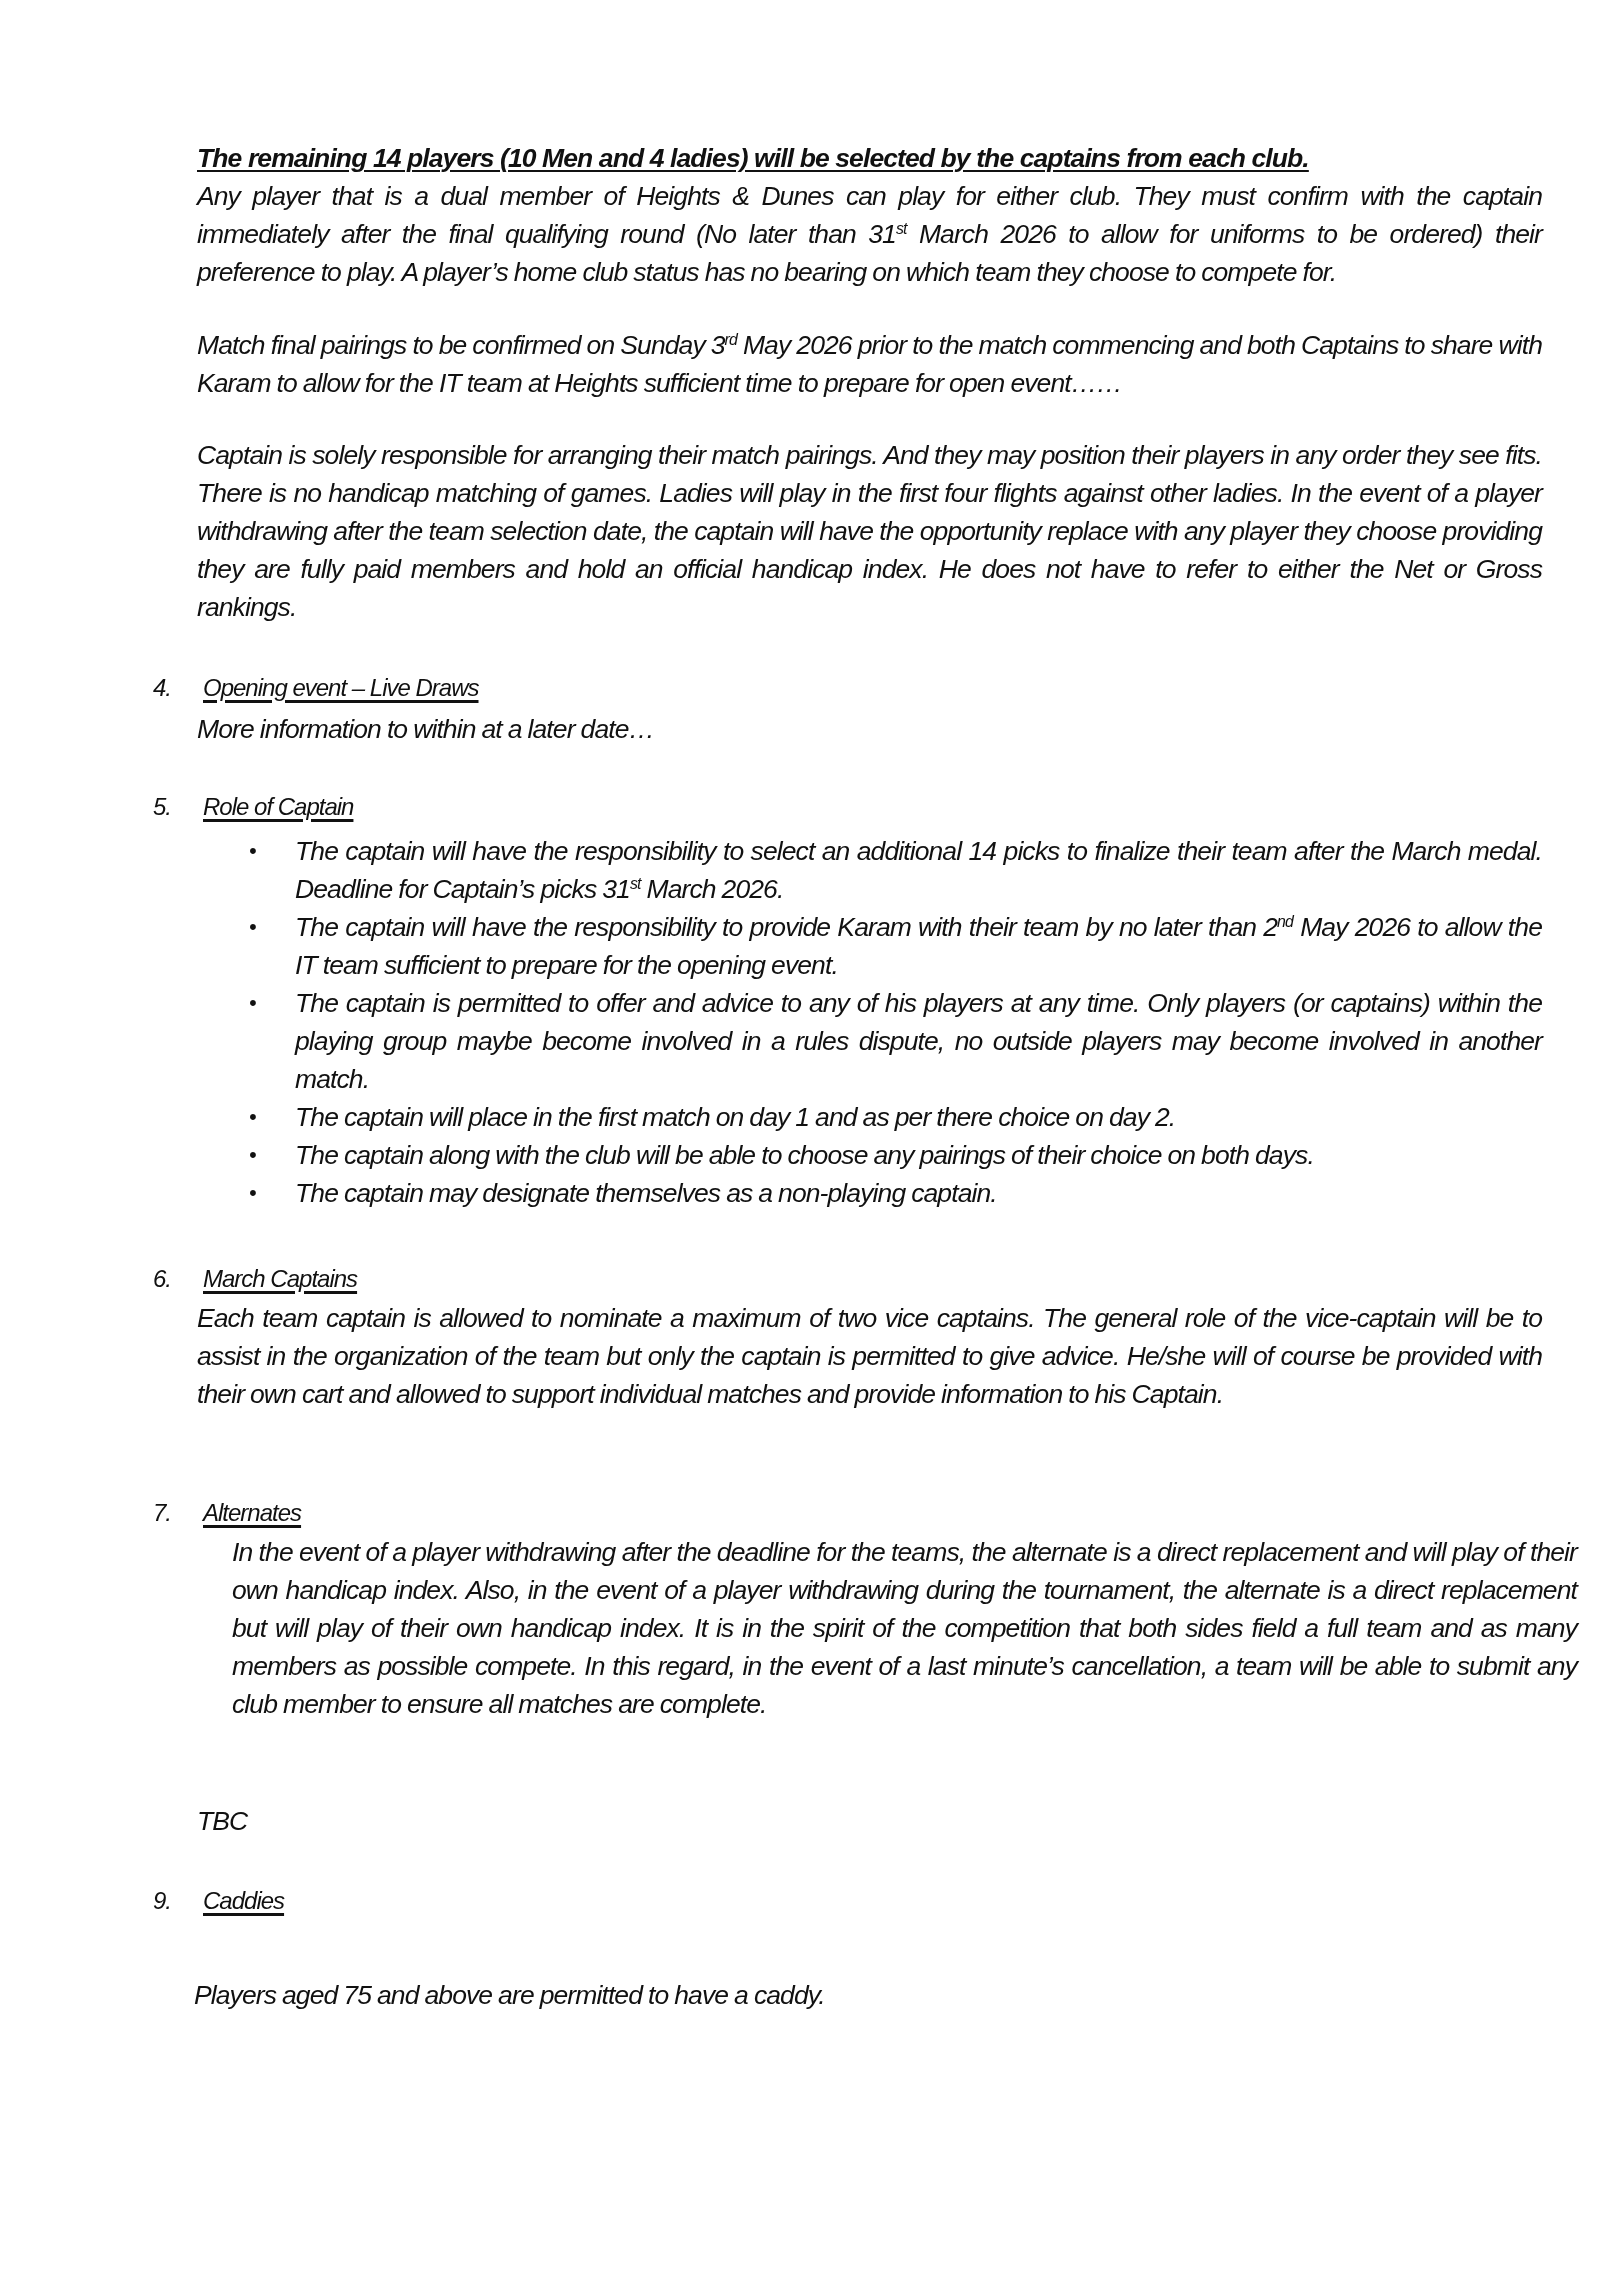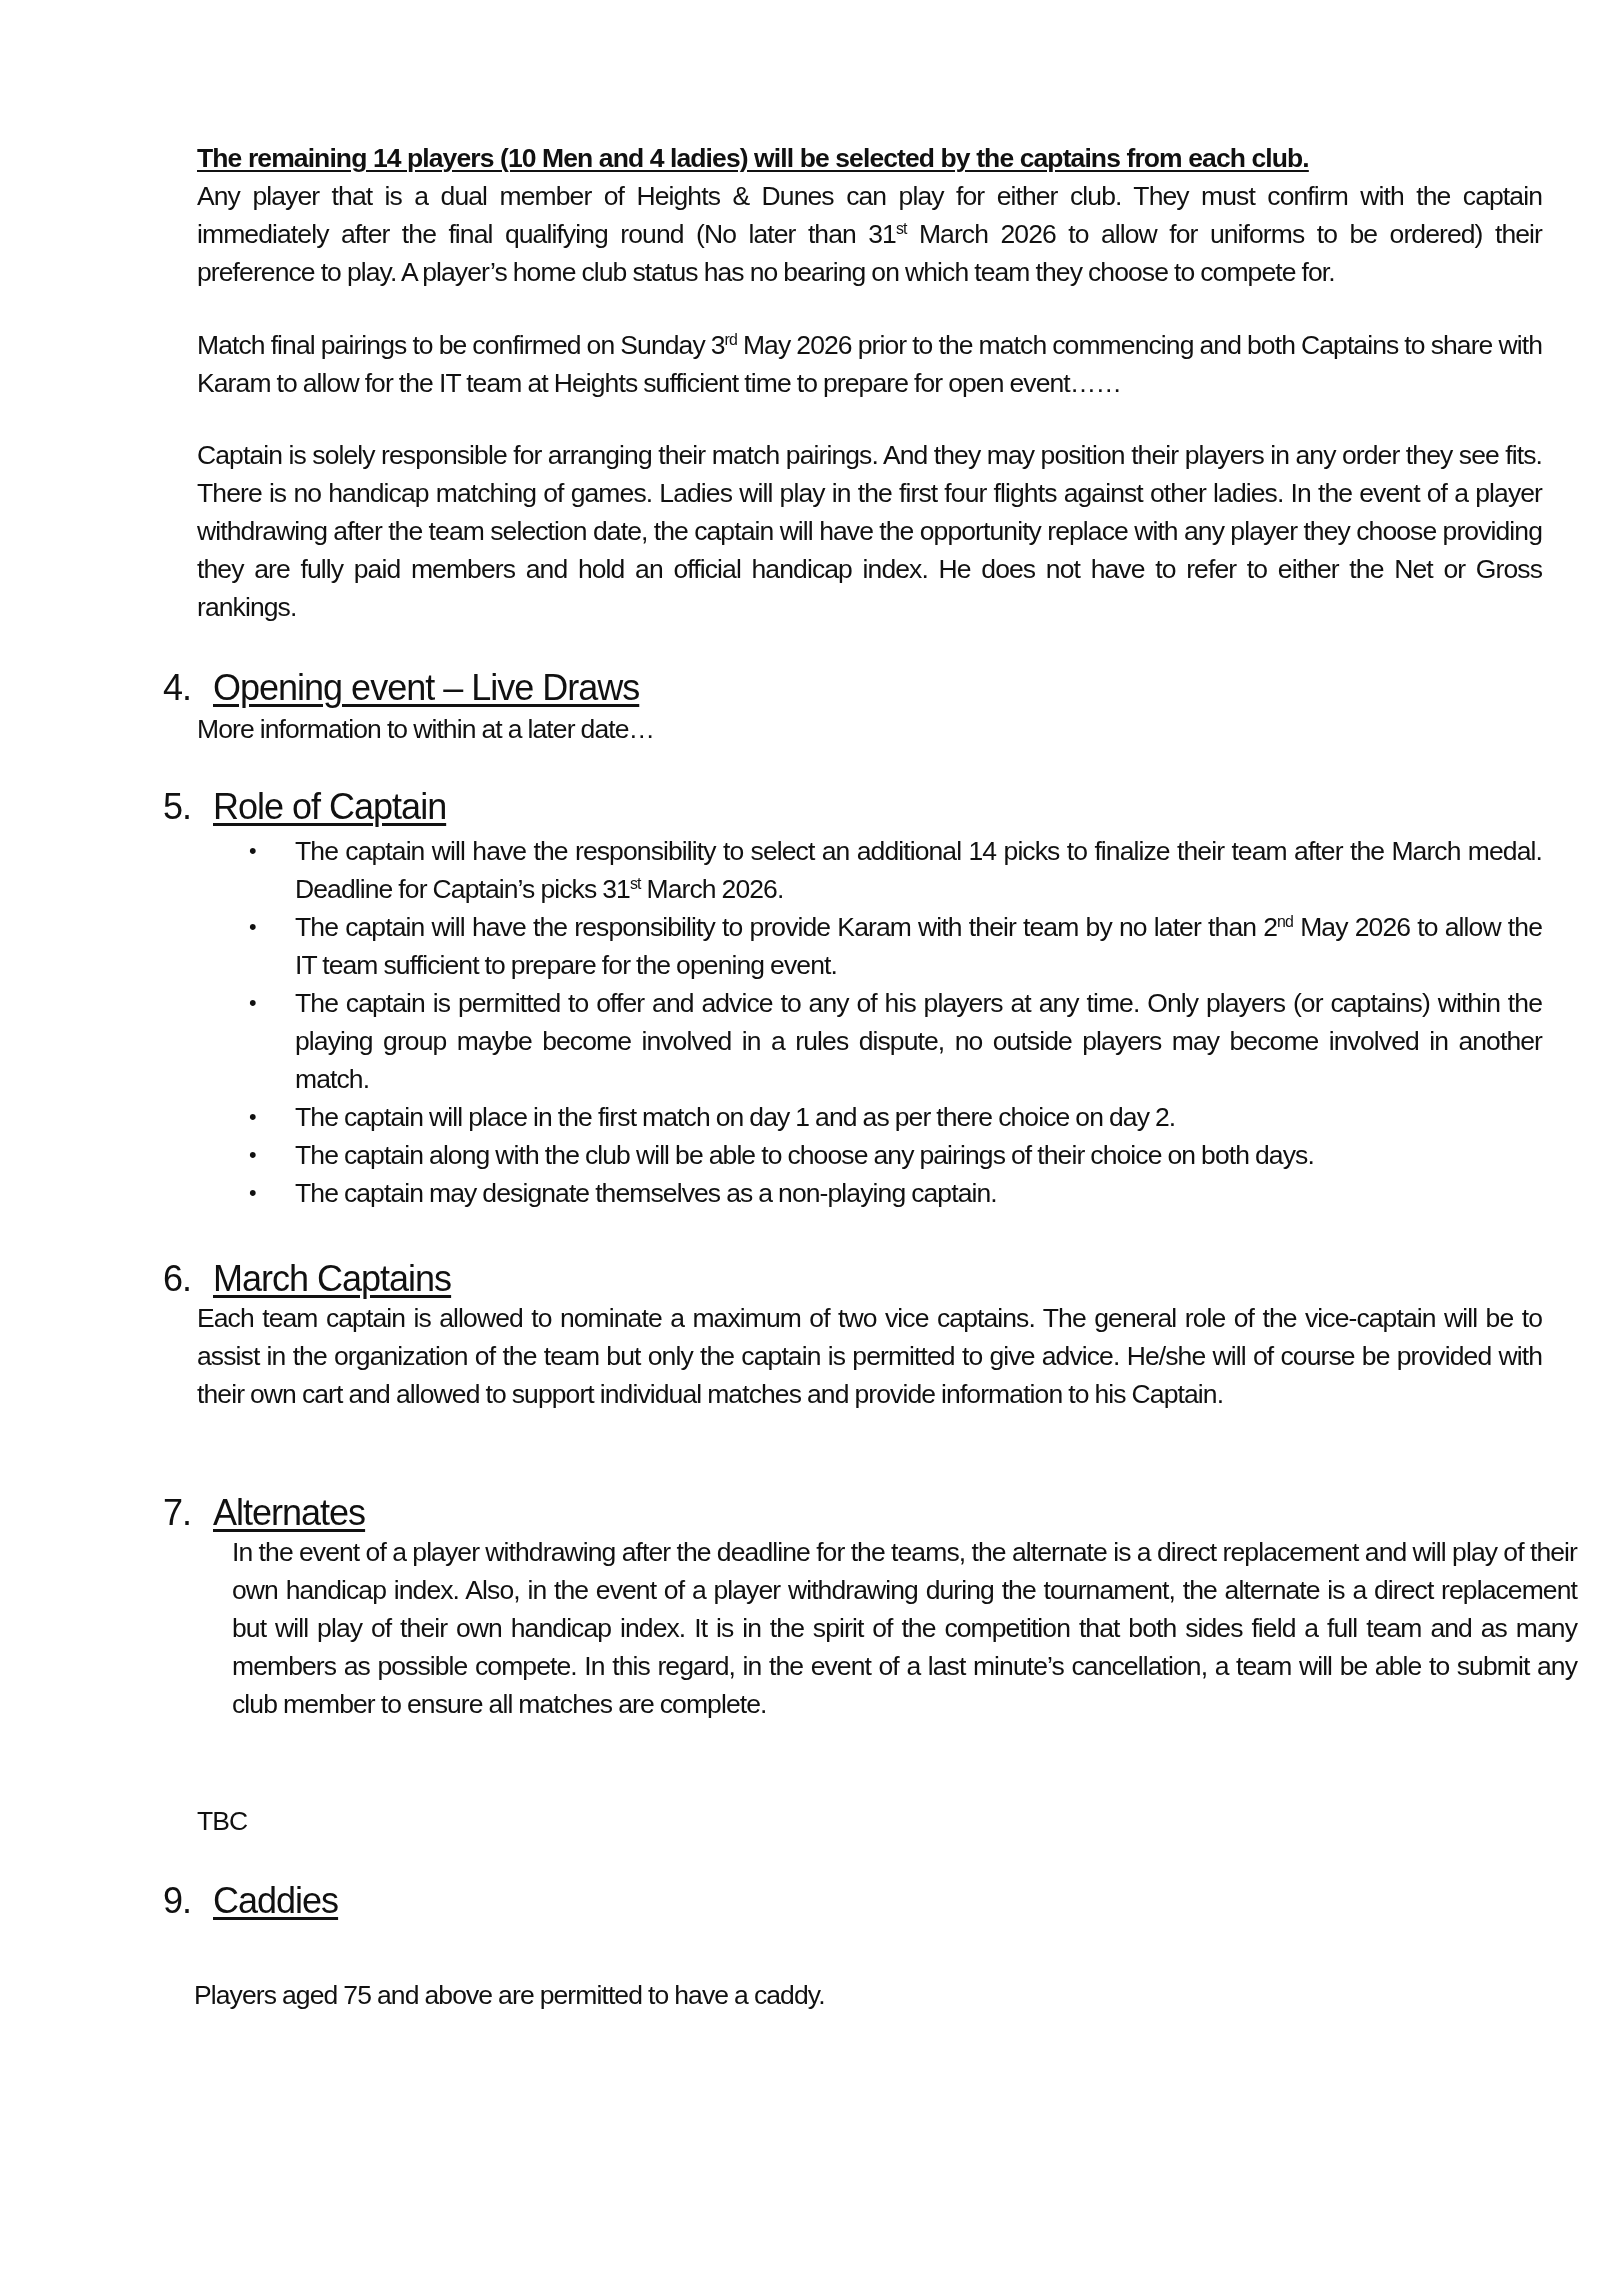"The remaining 14 players (10" .page { font-style: none -> italic }
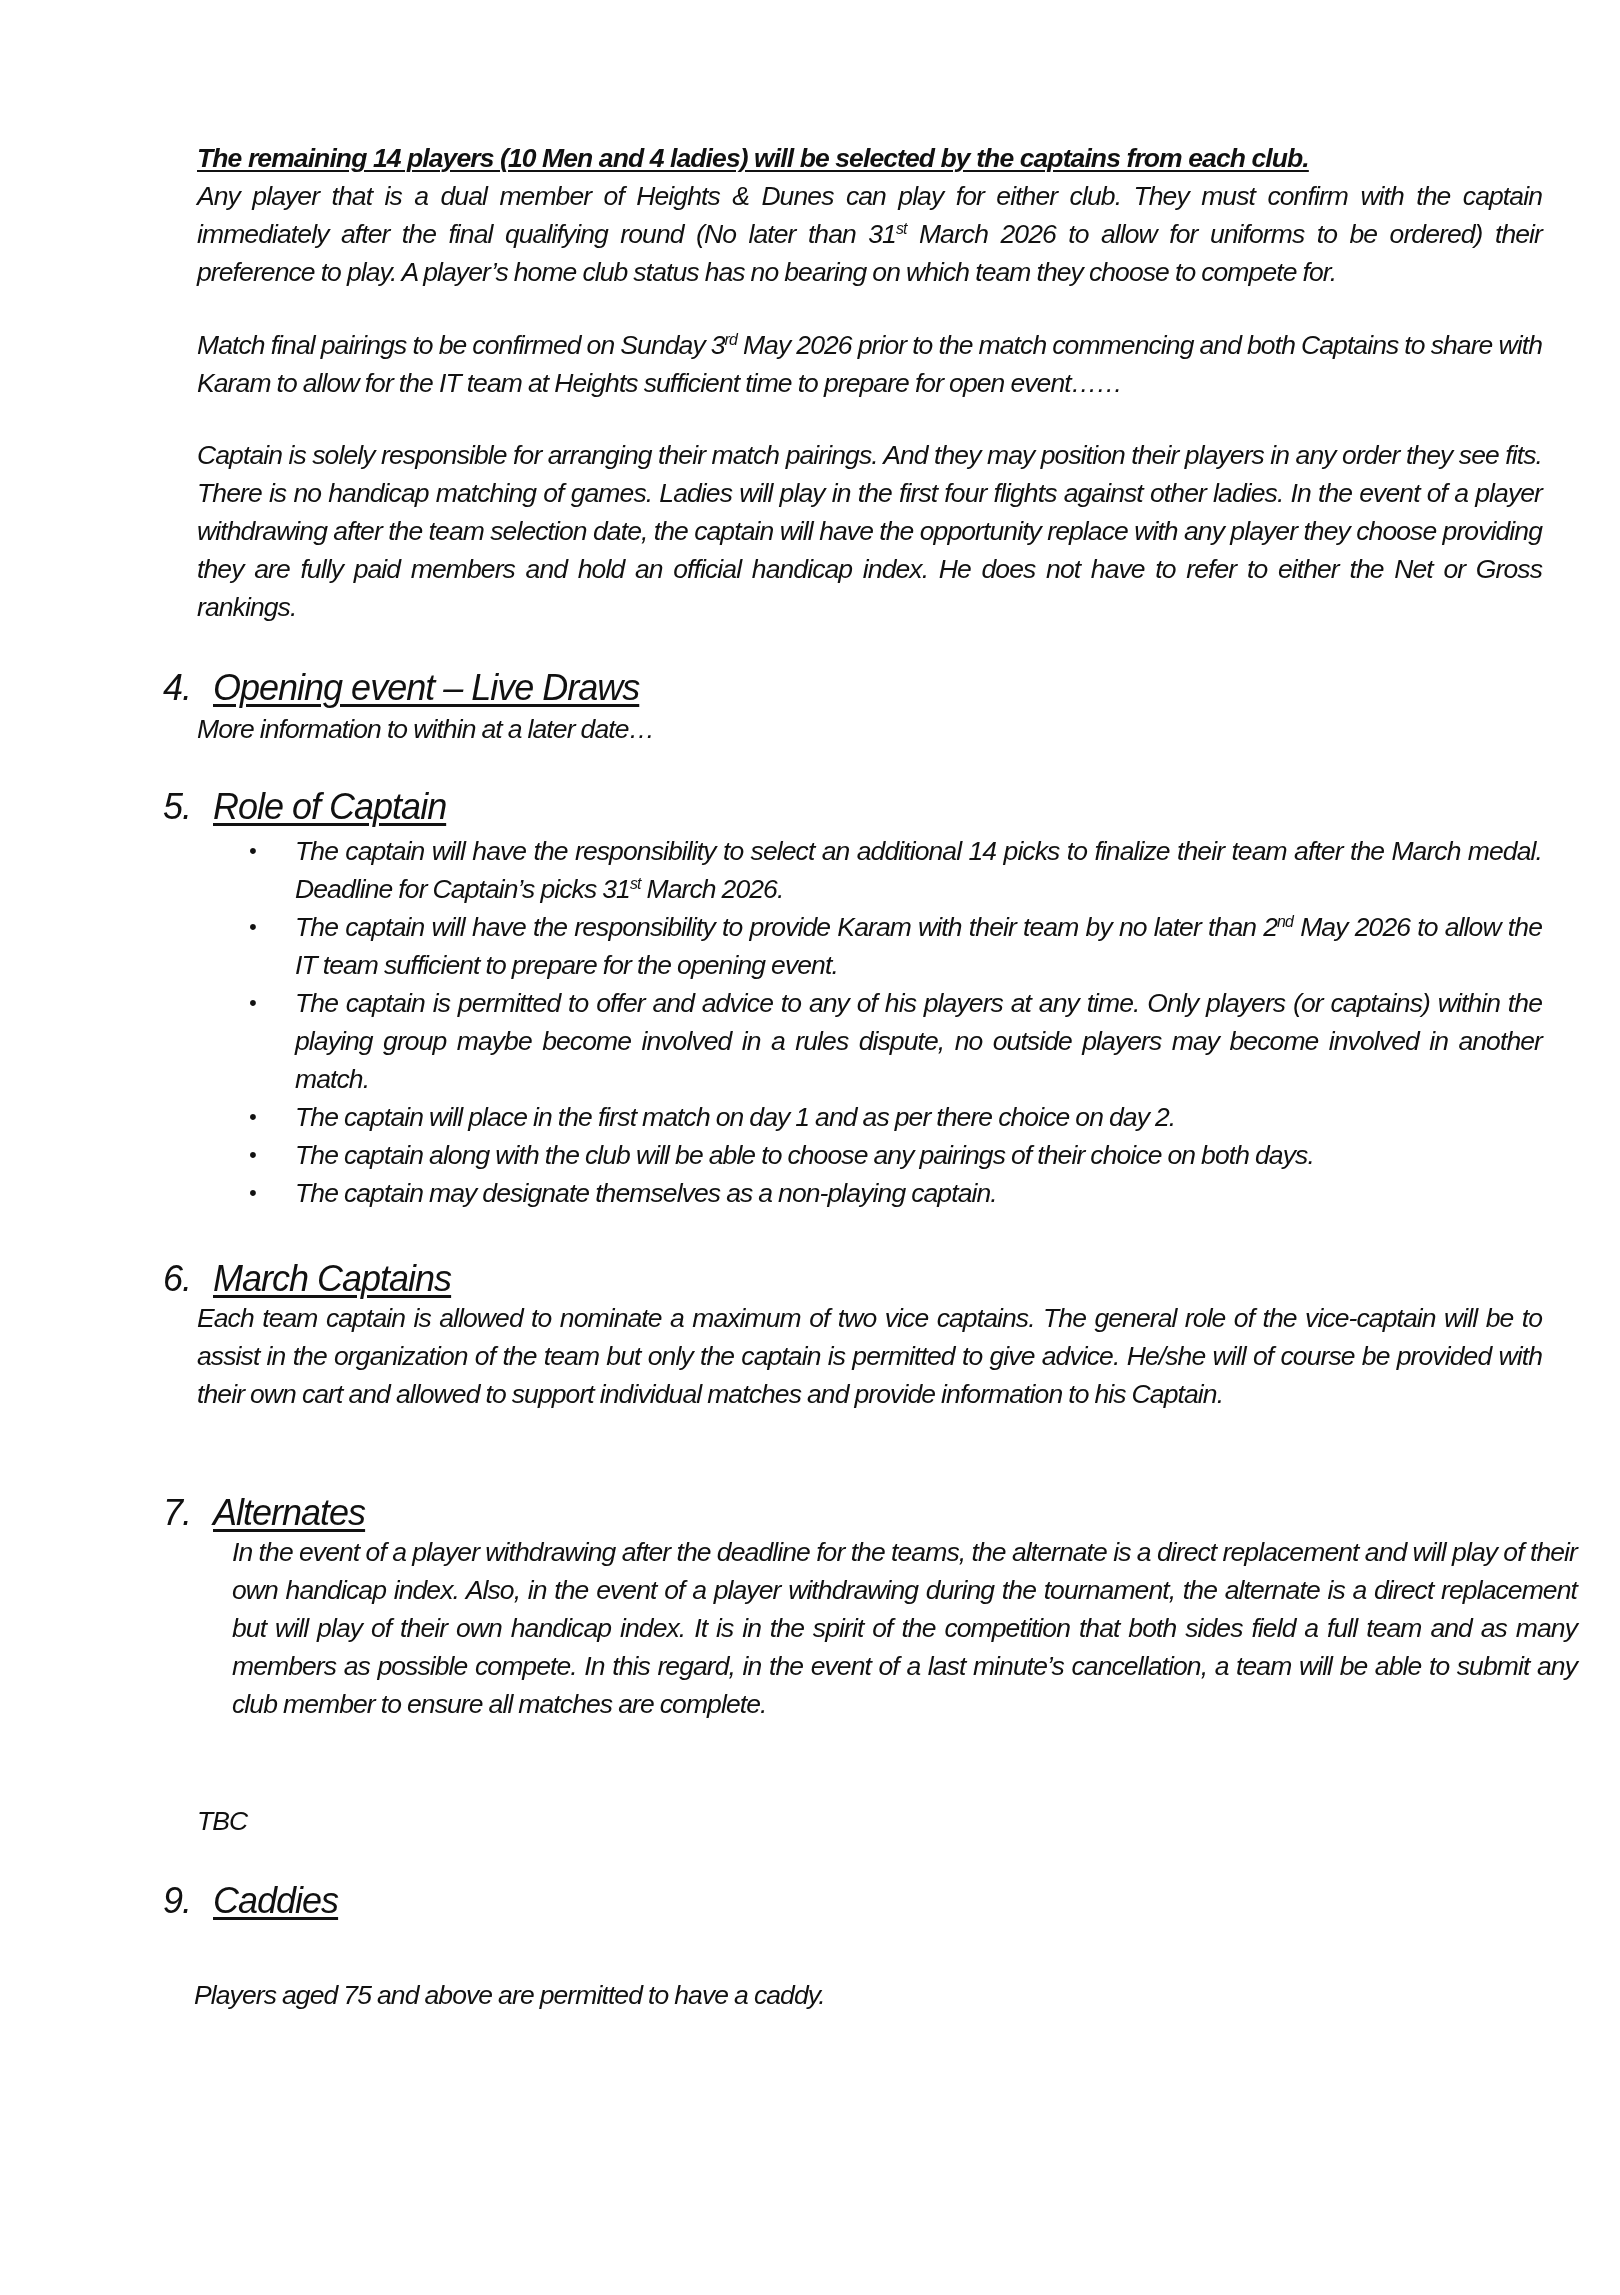"4. Opening event – Live" .heading { font-size: 36px -> 24px; left: 163px -> 153px }
